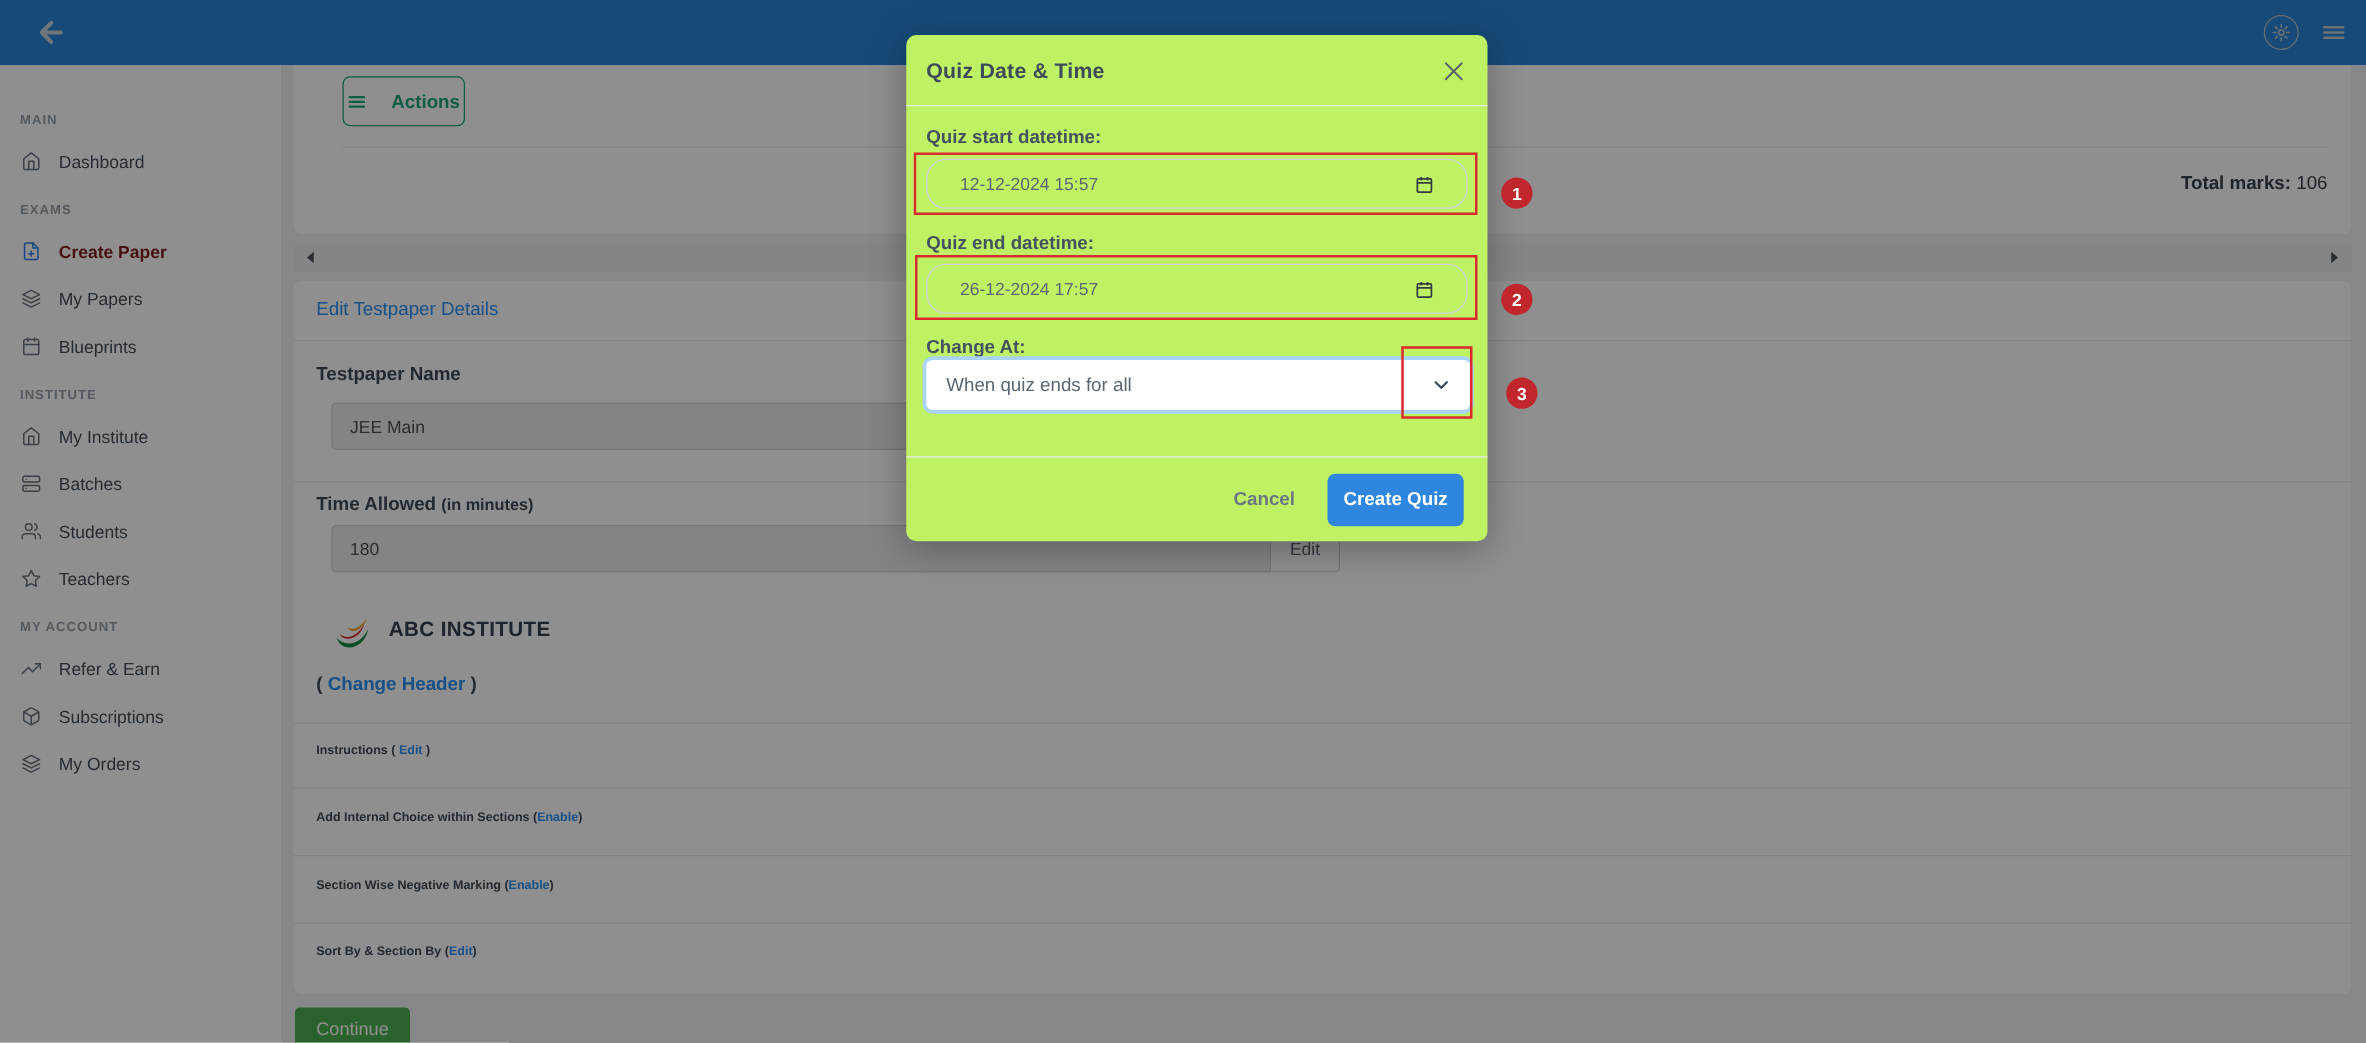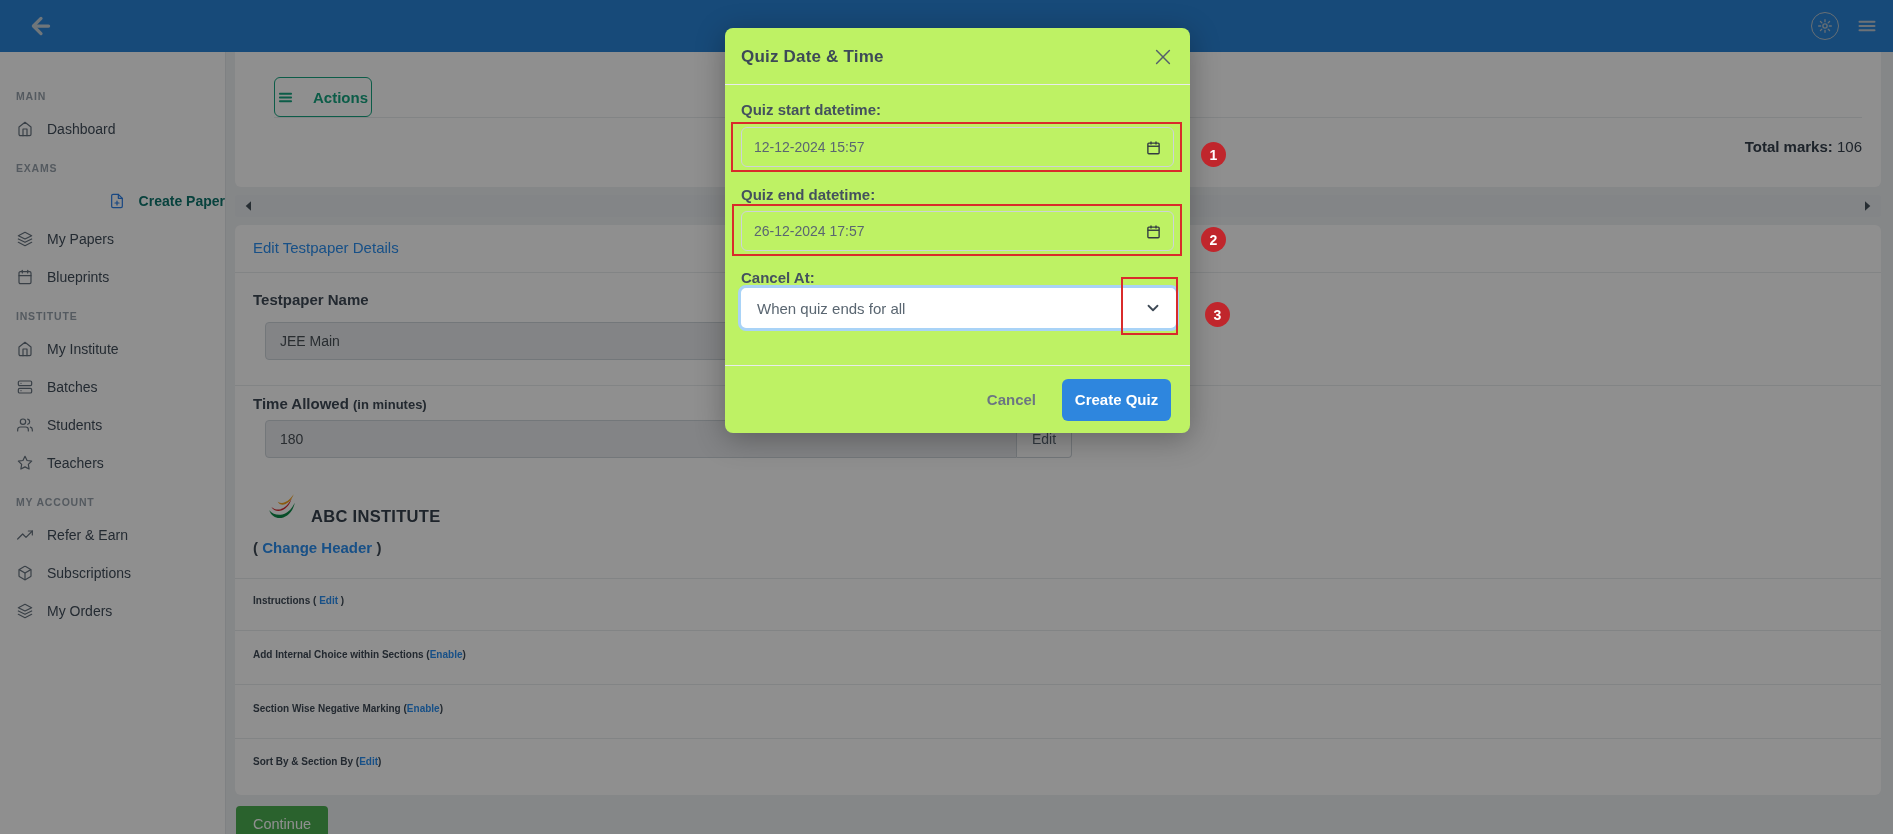"Actions" .actions-btn { margin-top: 16px -> none }
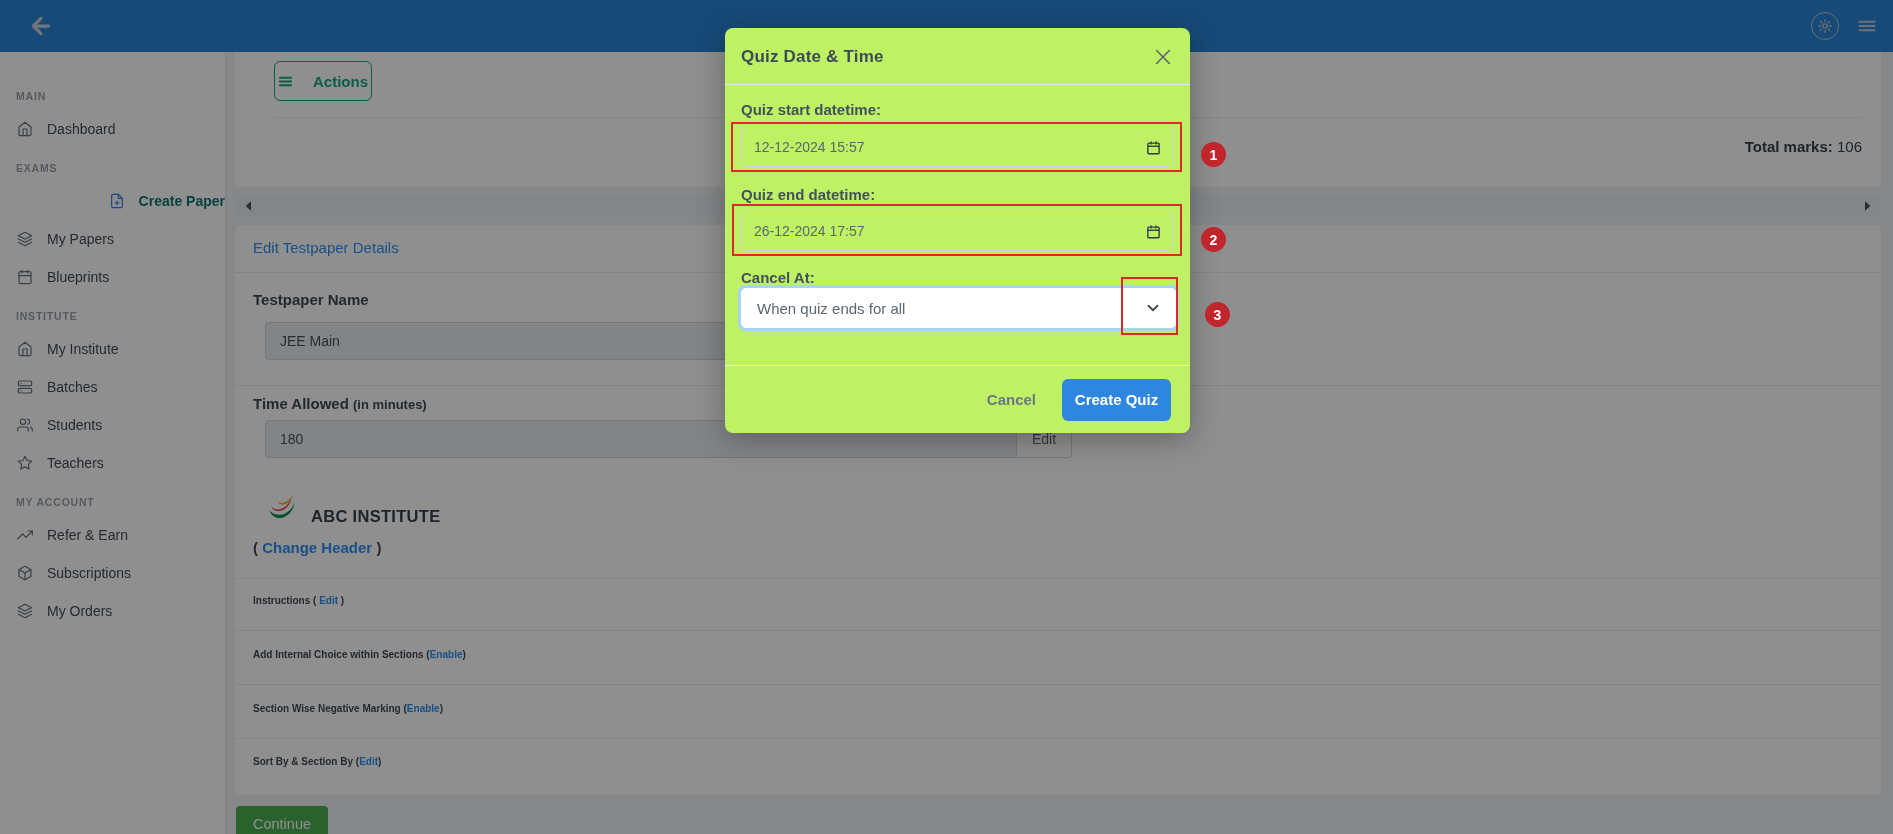"12-12-2024 15:57" .dt-input { border-radius: 6px -> 16px; padding: 0 12px -> 0 26px }
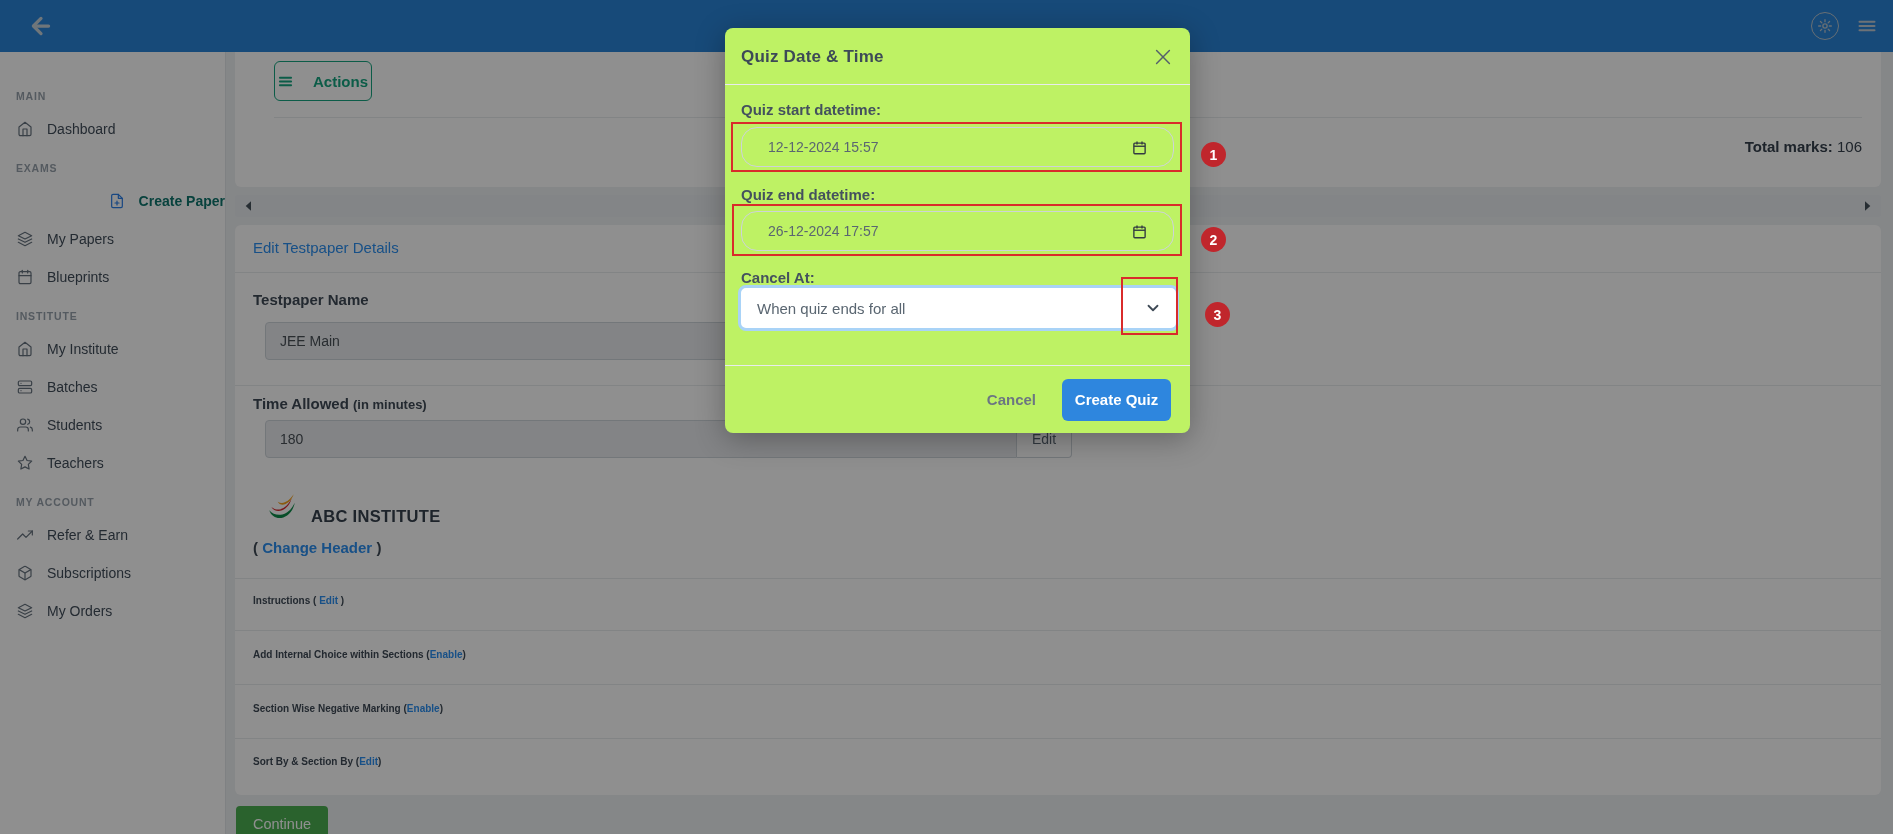"Create Paper" .nav-item.active { color: #0f766e -> #7f1d1d; justify-content: flex-end -> none }
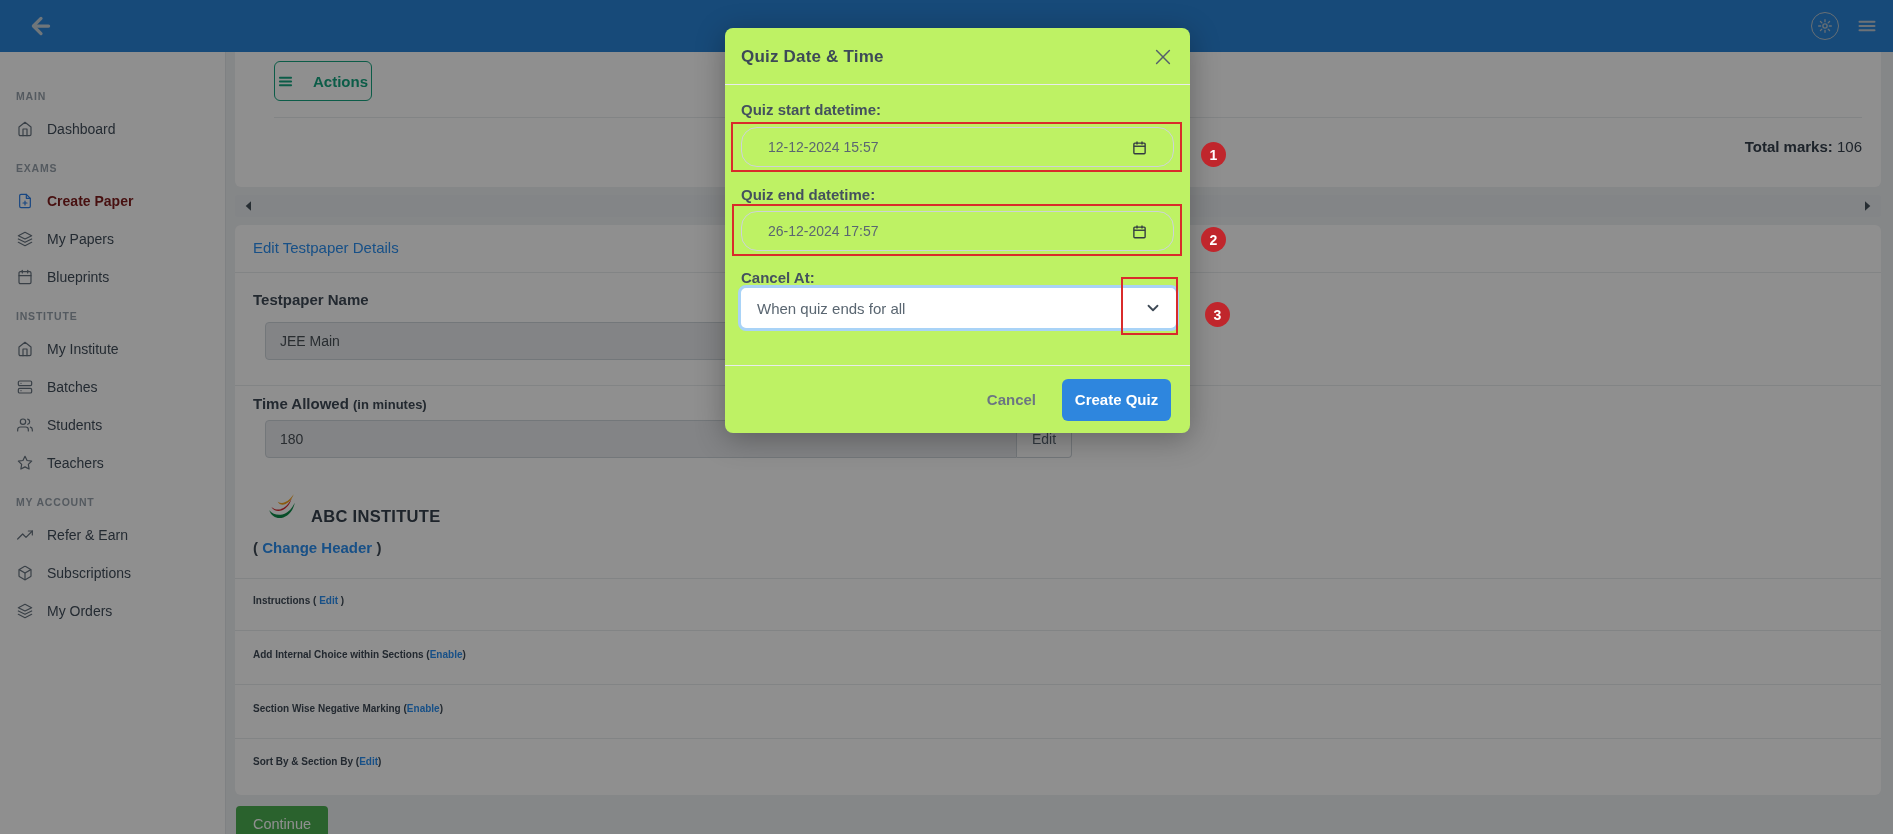"Cancel At:" div.m-label { text: Cancel -> Change }
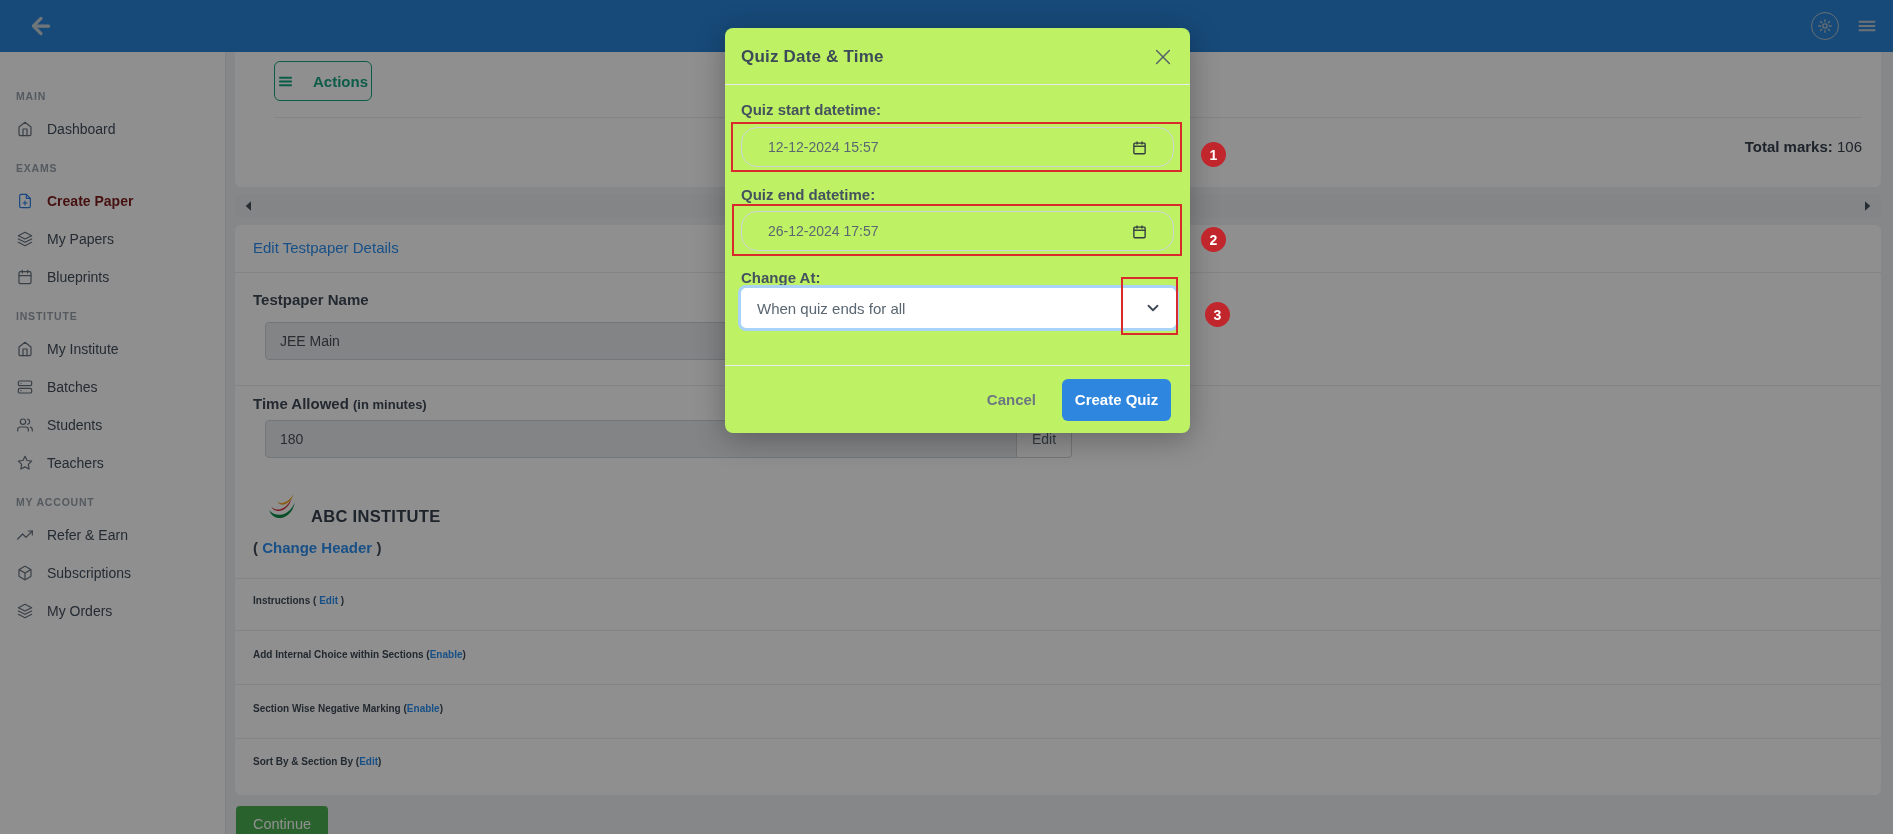"ABC INSTITUTE" .inst-name { margin-top: 12px -> none }
